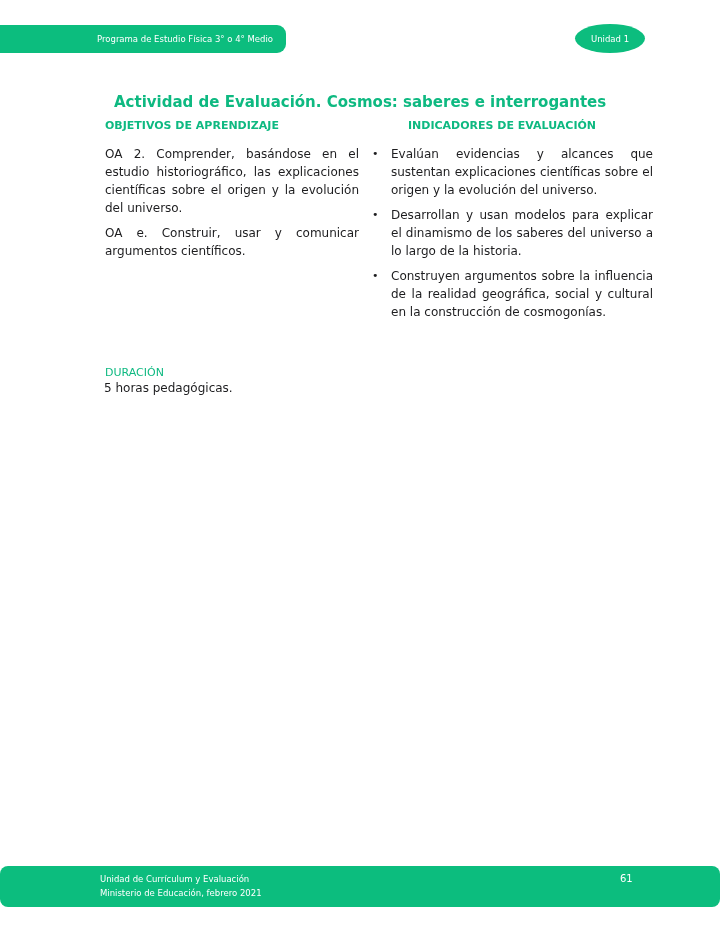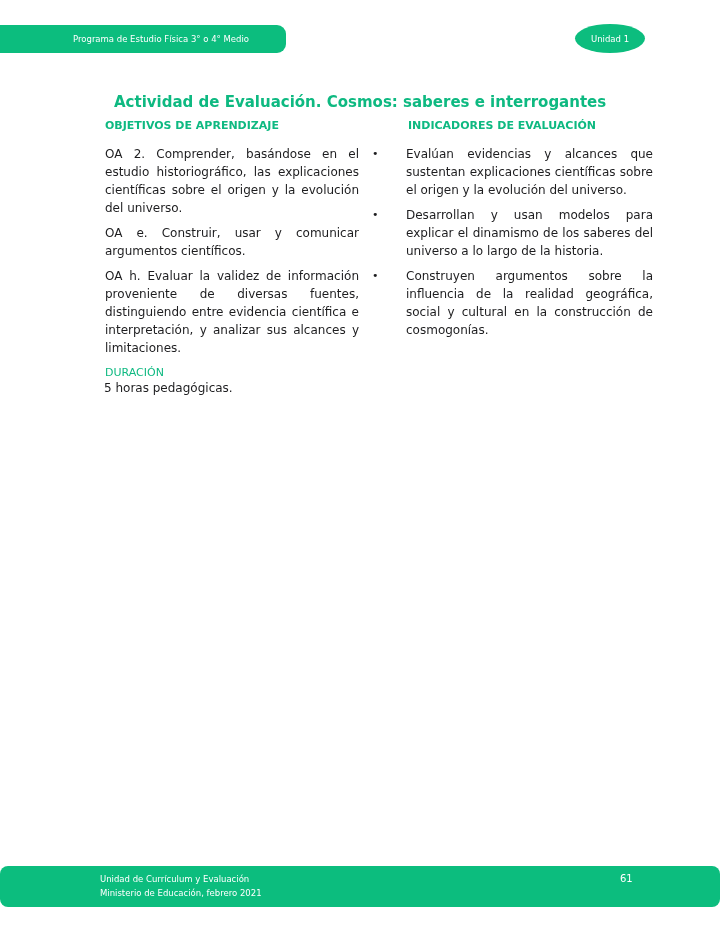"Programa de Estudio Física 3°" .header-band { padding-left: 73px -> 97px }
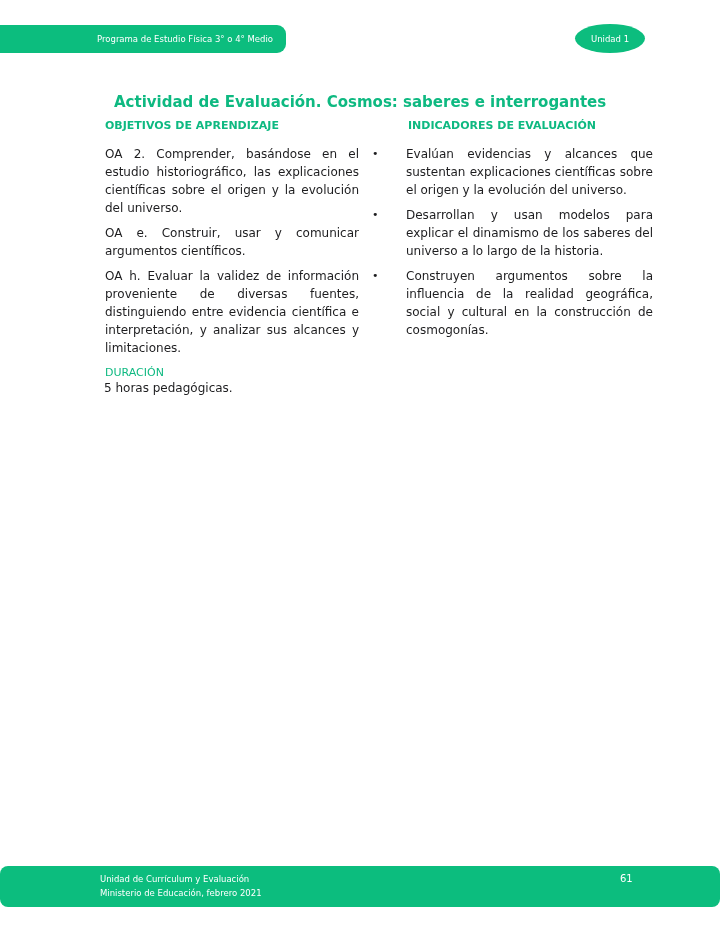"Evalúan evidencias y alcances que" .bullet-text { margin-left: 15px -> none }
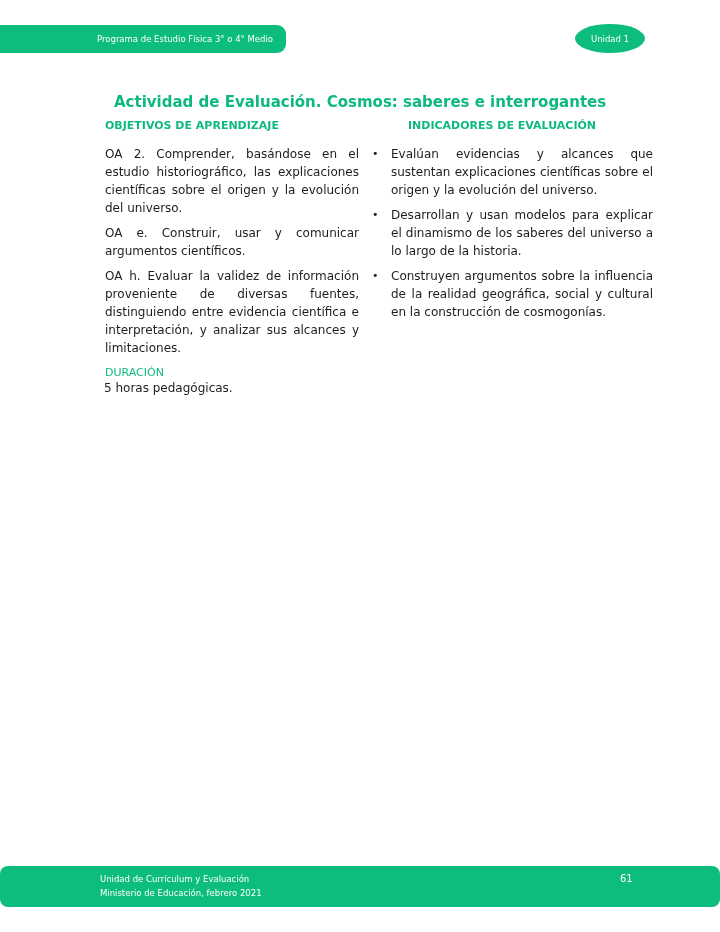"OA h. Evaluar la validez" p { html: <p>OA h. Evaluar la validez de información proveniente de diversas fuentes, distinguiendo entre evidencia científica e interpretación, y analizar sus alcances y limitaciones.</p> -> none }
